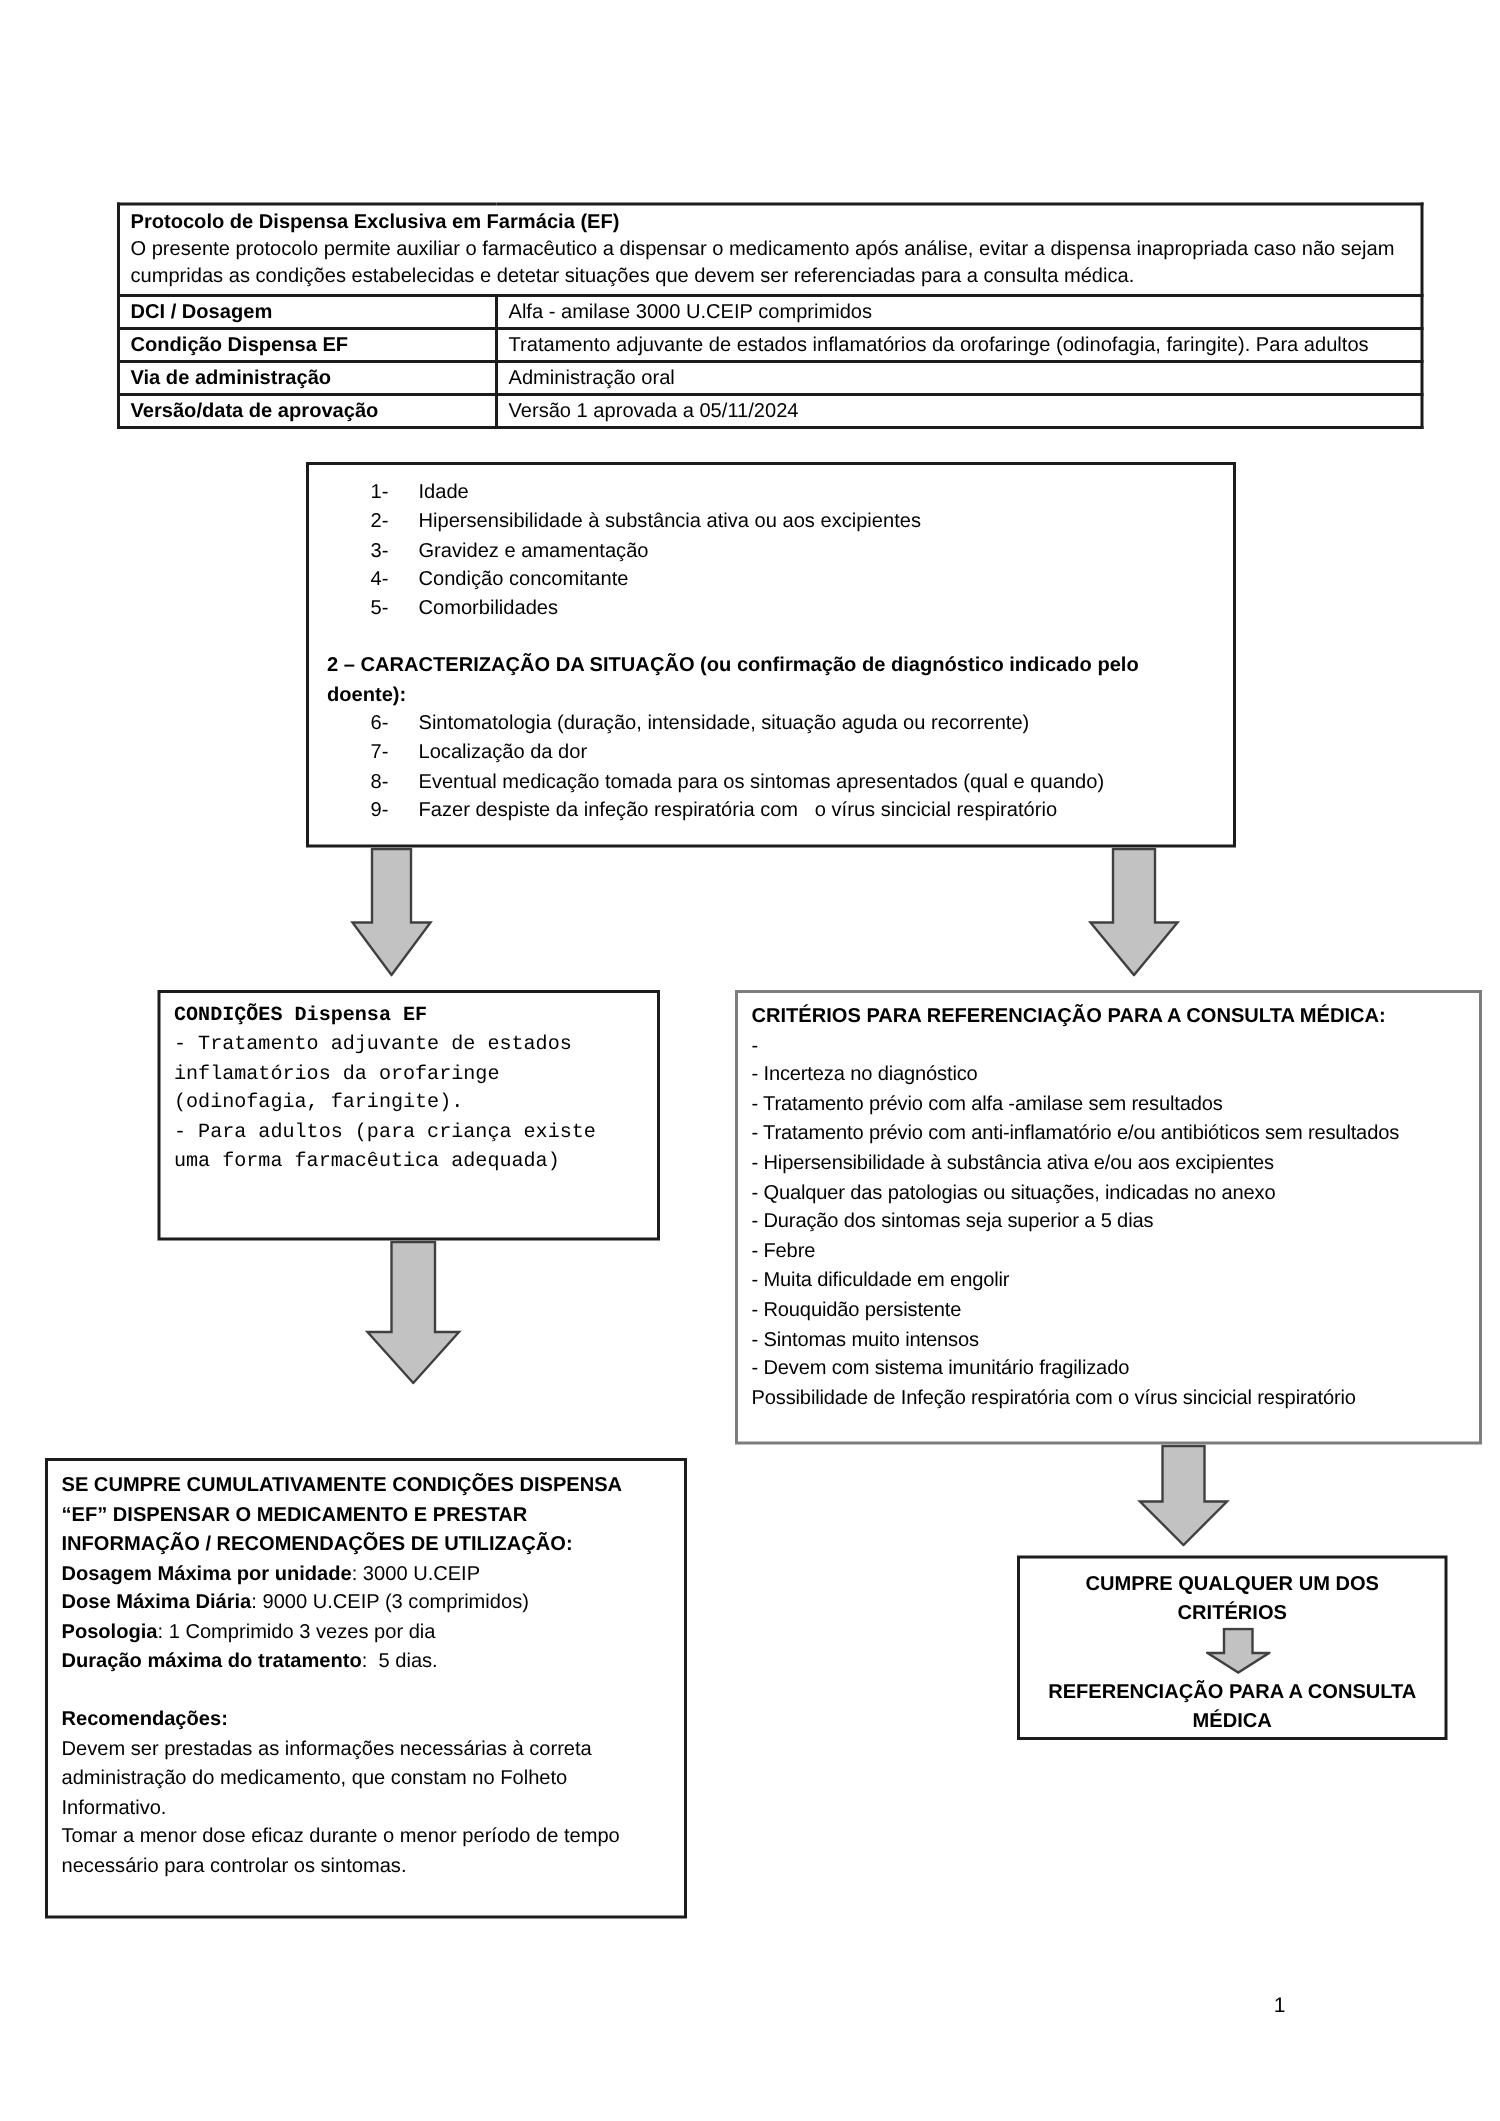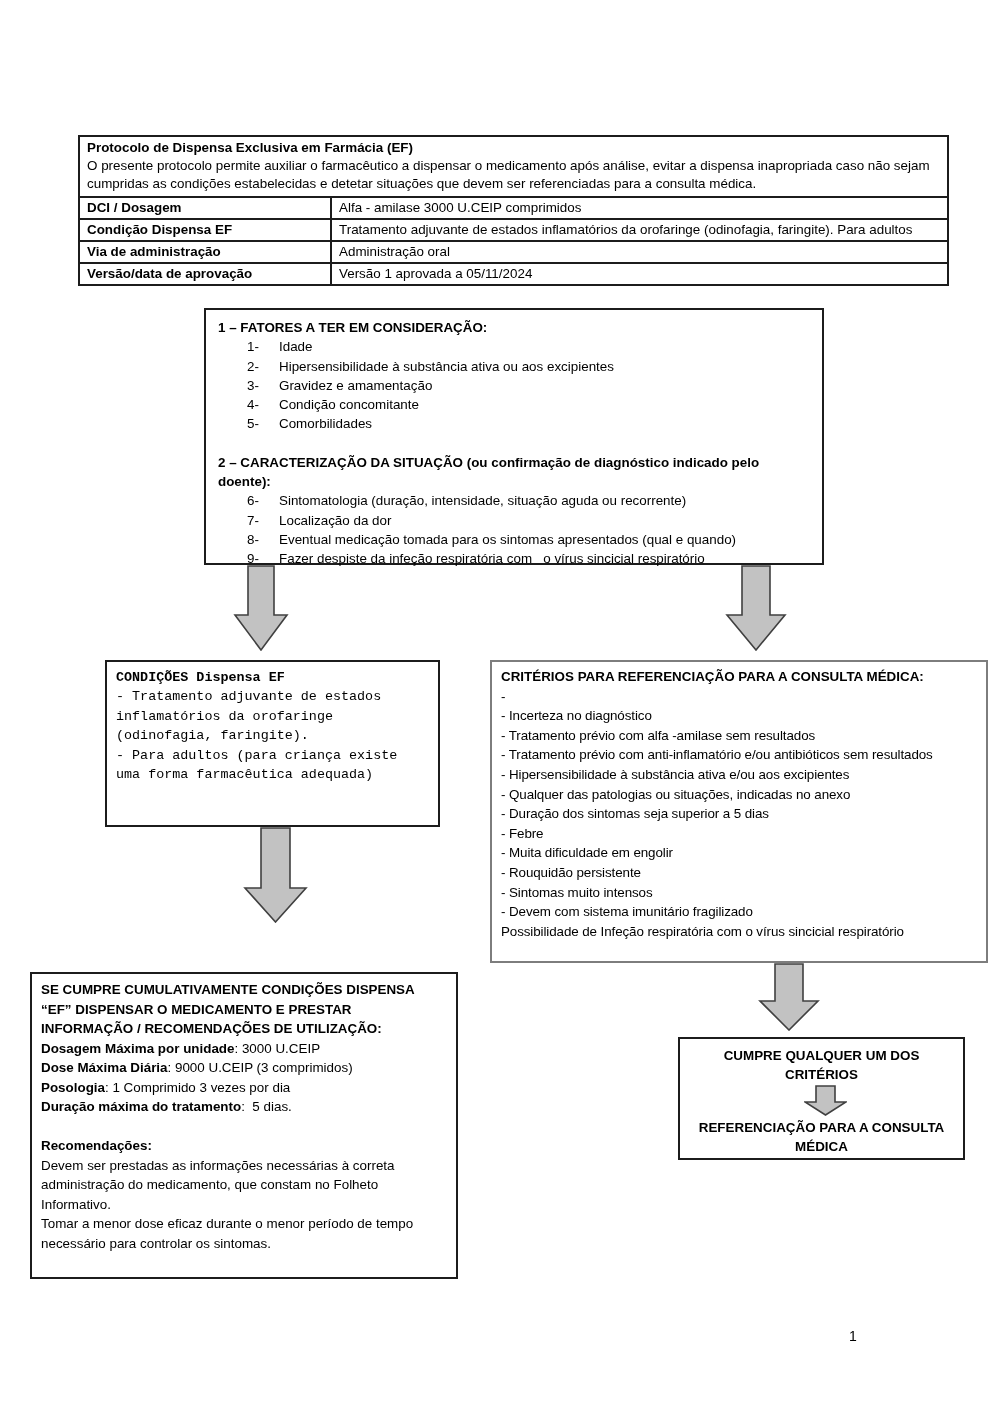"1 – FATORES A TER" div.bold { html: <div>1 – FATORES A TER EM CONSIDERAÇÃO:</div> -> none }
